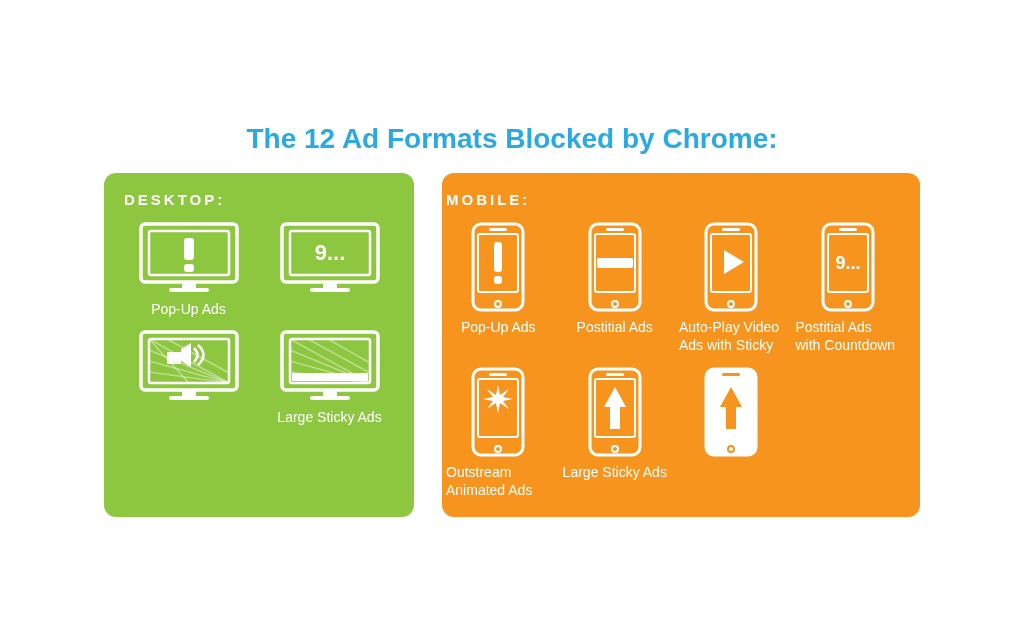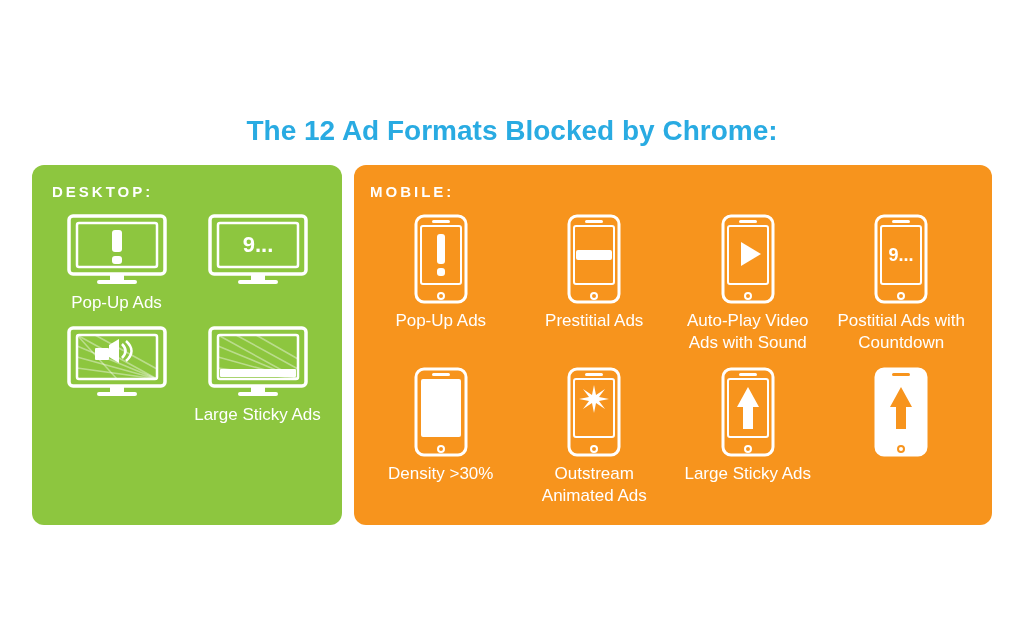"The 12 Ad Formats Blocked" .page-wrapper { width: 960px -> 816px }
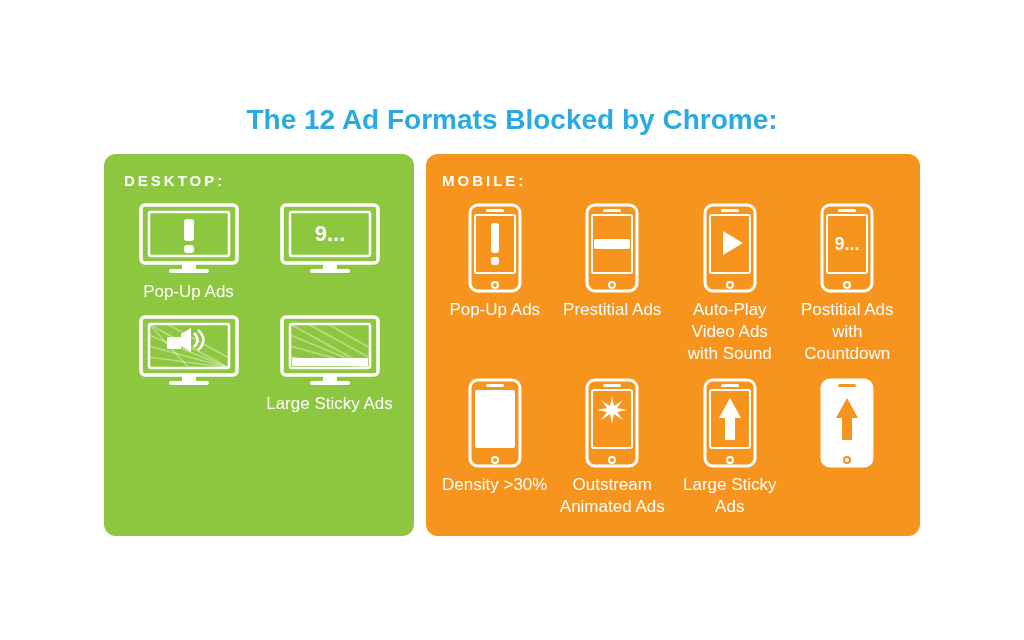"DESKTOP:" .sections-row { gap: 12px -> 28px }
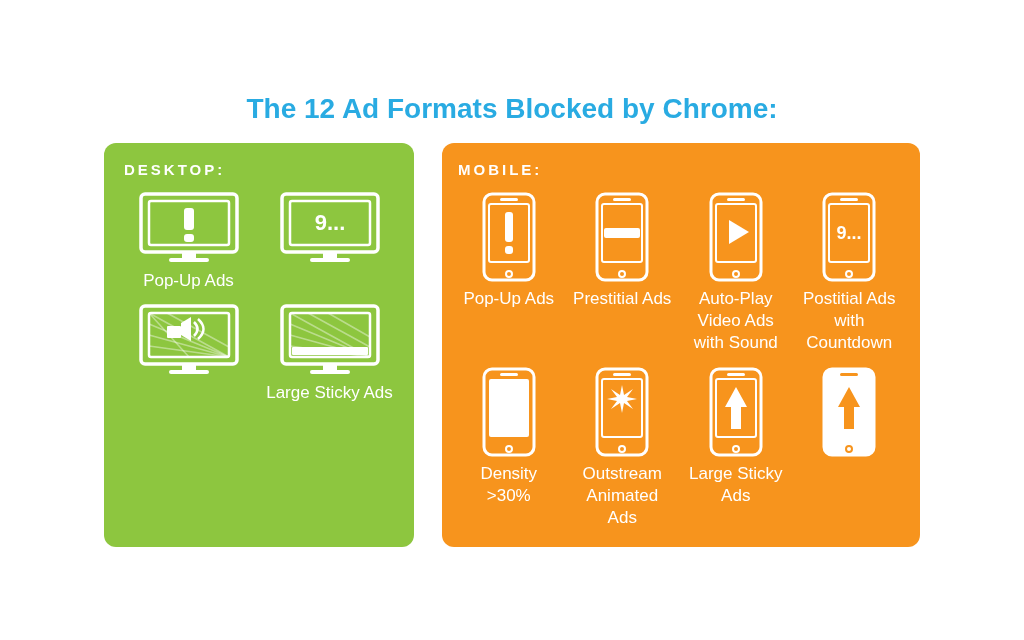"MOBILE:" .mobile-section { padding: 18px 20px 18px 16px -> 18px 20px 18px 4px }
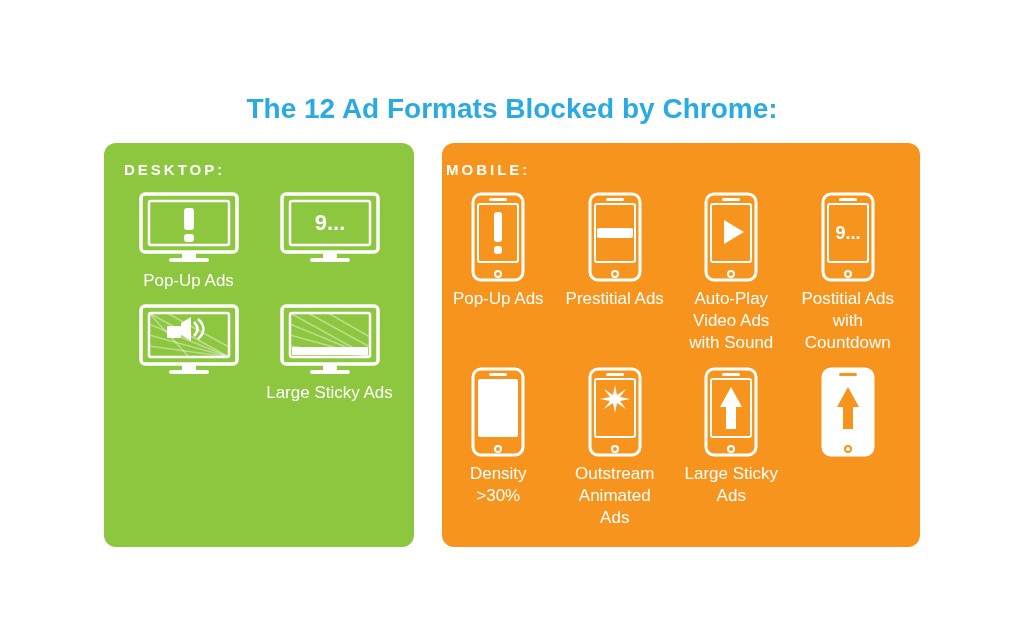"Pop-Up Ads" .ad-label { font-size: 17px -> 14px; text-align: center -> none }
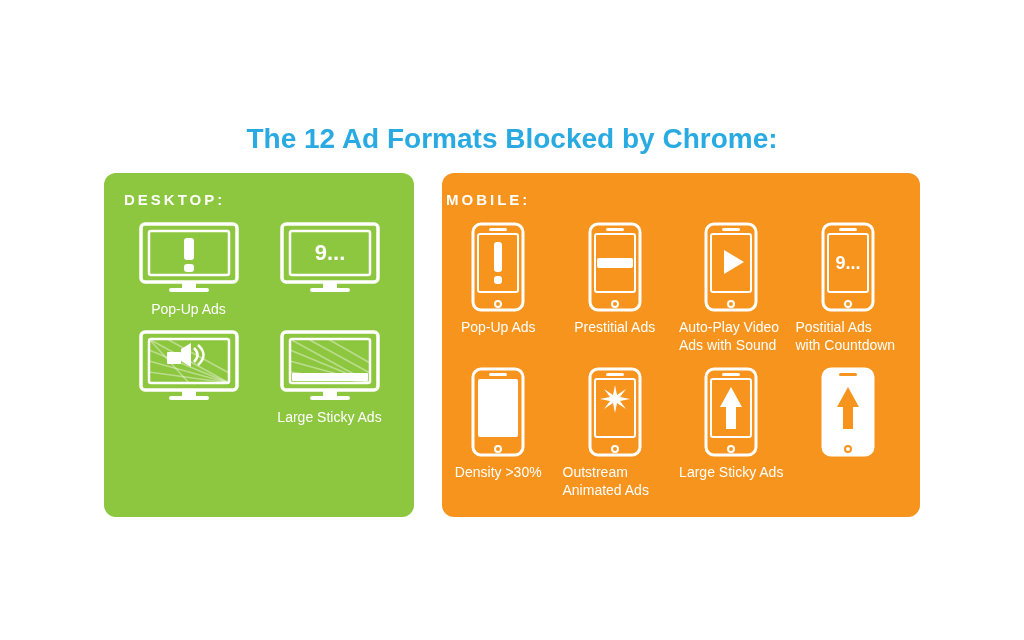"Prestitial Ads" div.ad-label { text: Prestitial -> Postitial }
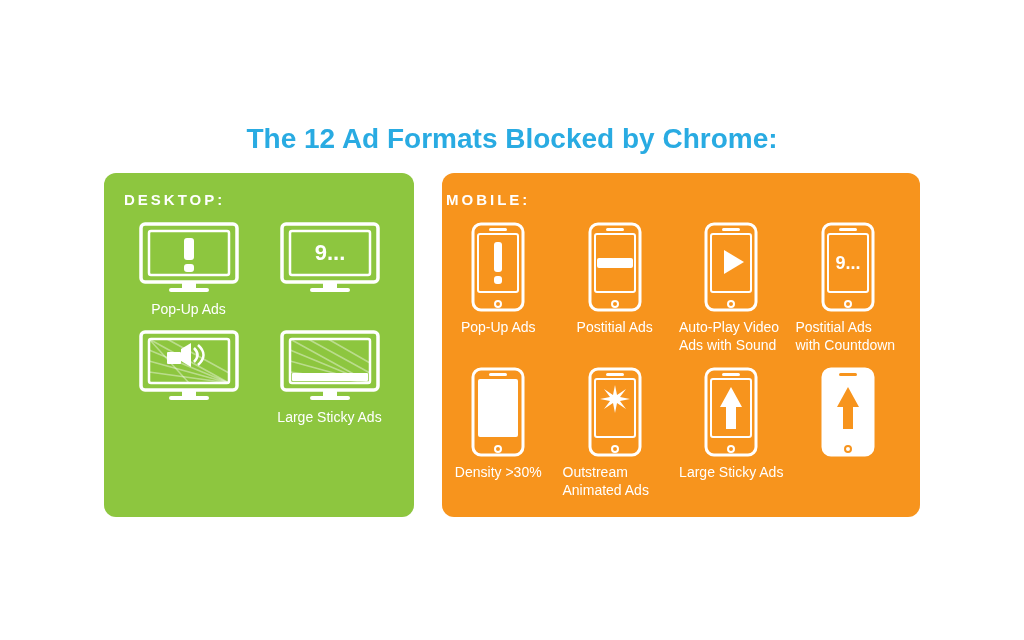"Auto-Play Video Ads with Sound" div.ad-label { text: Sound -> Sticky }
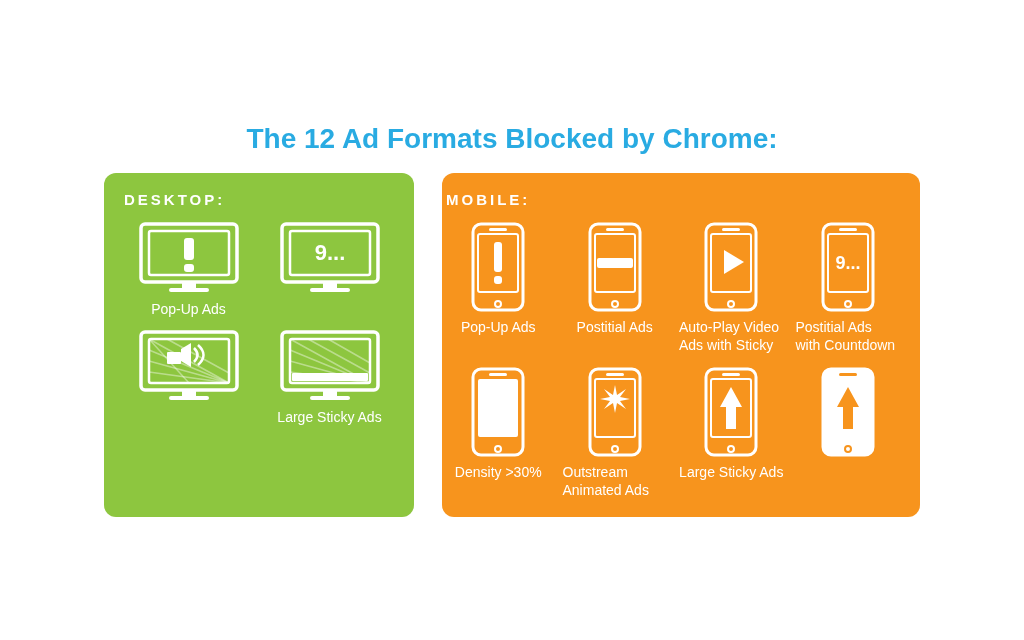"Density >30%" div.ad-item { html: <div> <div> <svg> <rect></rect> <rect></rect> <rect></rect> <circle></circle> </svg> </div> <div>Density &gt;30%</div> </div> -> none }
